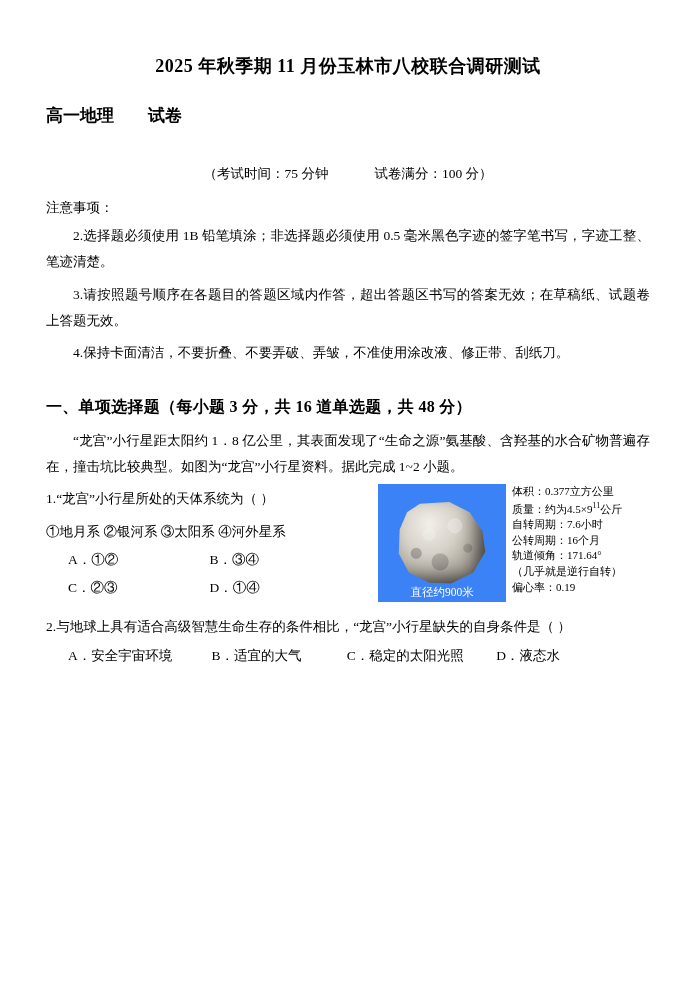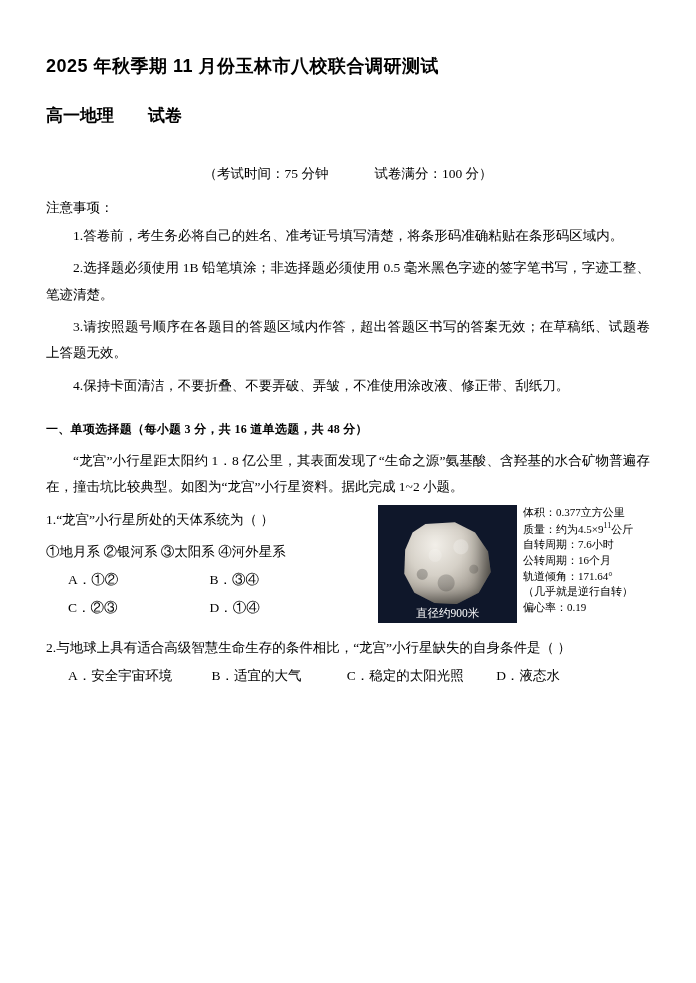"2025 年秋季期 11 月份玉林市八校联合调研测试" .title { font-family: Liberation Sans, sans-serif -> Liberation Serif, serif; text-align: left -> center }
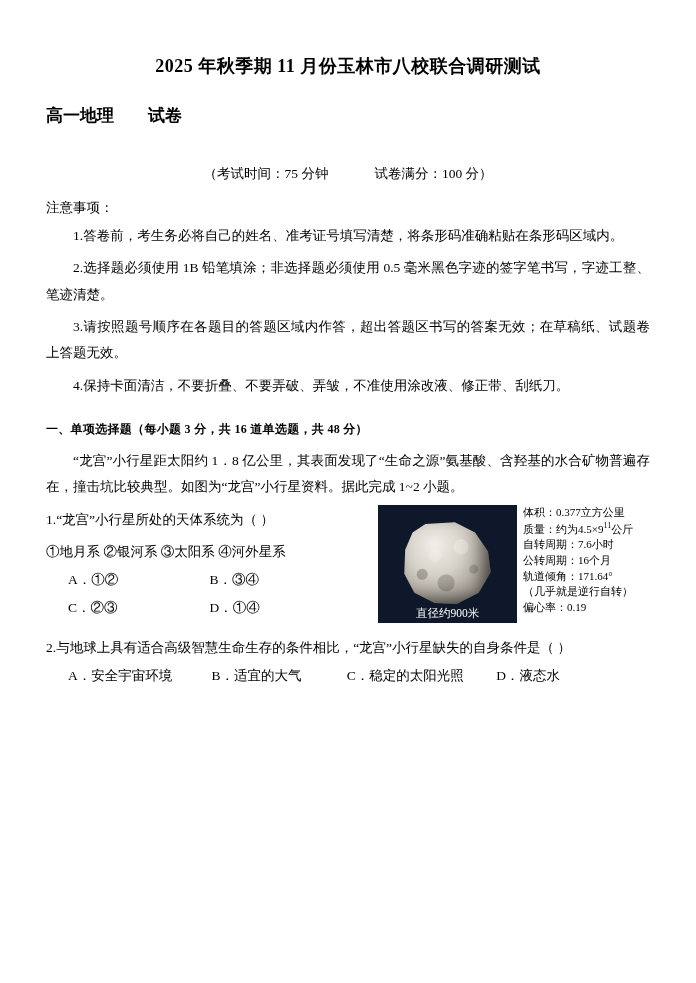"1.答卷前，考生务必将自己的姓名、准考证号填写清楚，将条形码准确粘贴在条形码区域" p.para { html: <p>1.答卷前，考生务必将自己的姓名、准考证号填写清楚，将条形码准确粘贴在条形码区域内。</p> -> none }
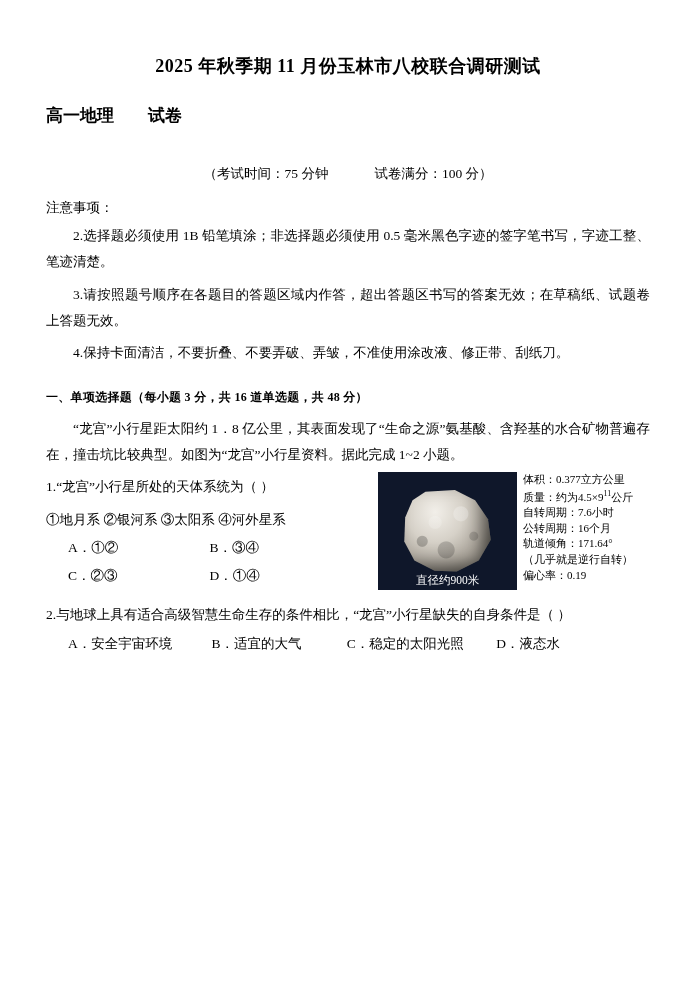"一、单项选择题（每小题 3 分，共 16 道单选题，共" .section-head { font-size: 12px -> 16px; margin: 22px 0 0 0 -> 30px 0 0 0 }
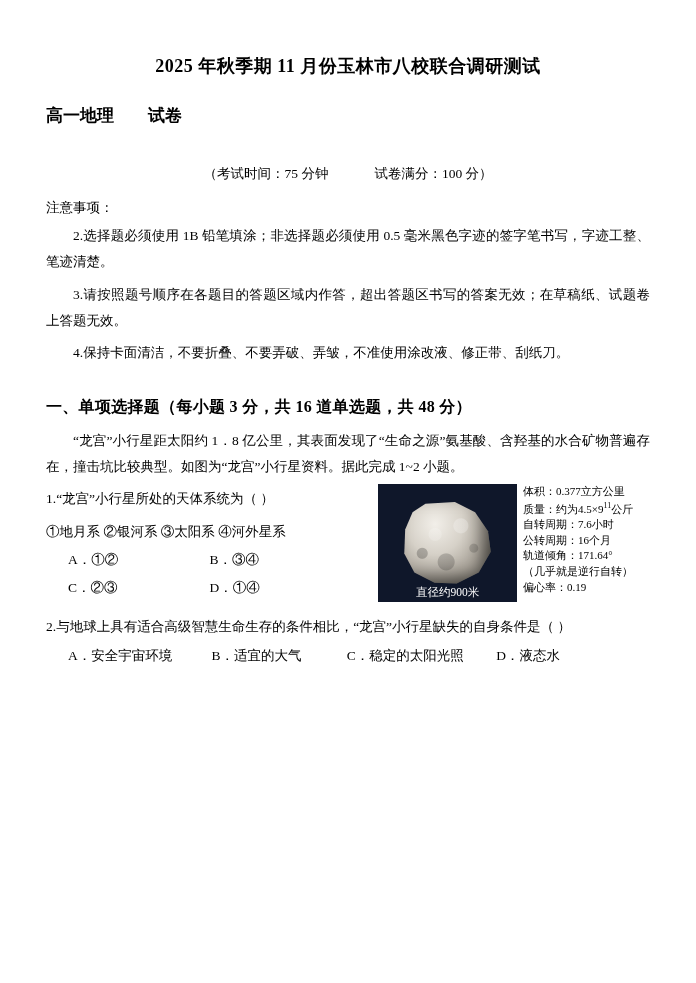"直径约900米" .asteroid-box { background: #0f172a -> #3b82f6; width: 139px -> 128px }
